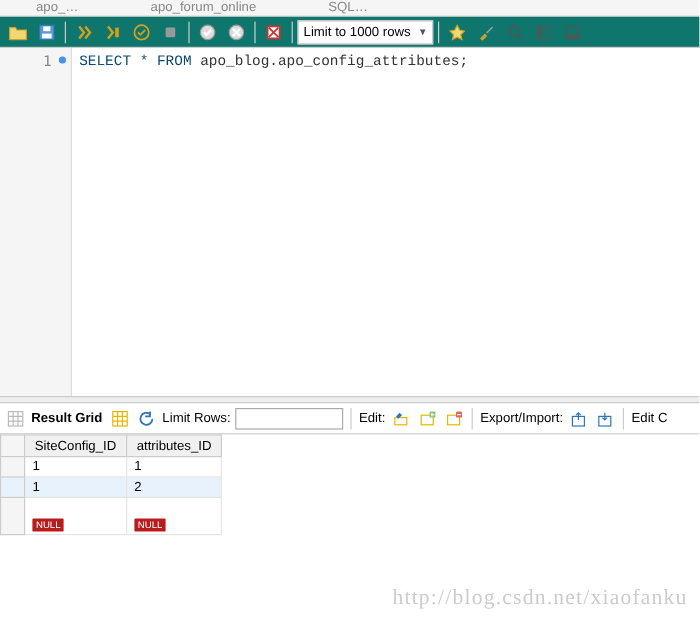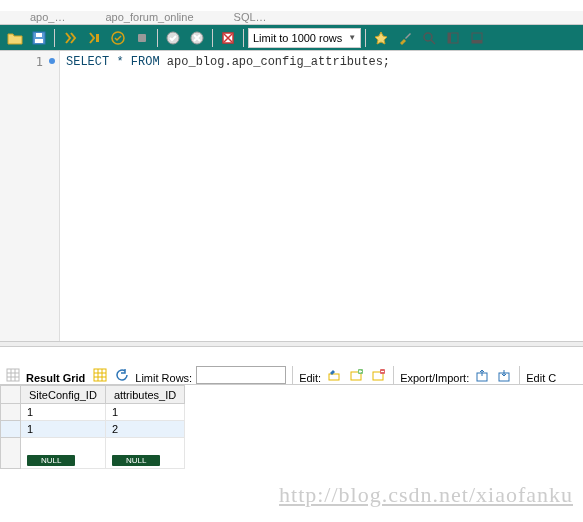"apo_…" .tabs-row { gap: 40px -> 60px; margin-top: 11px -> none }
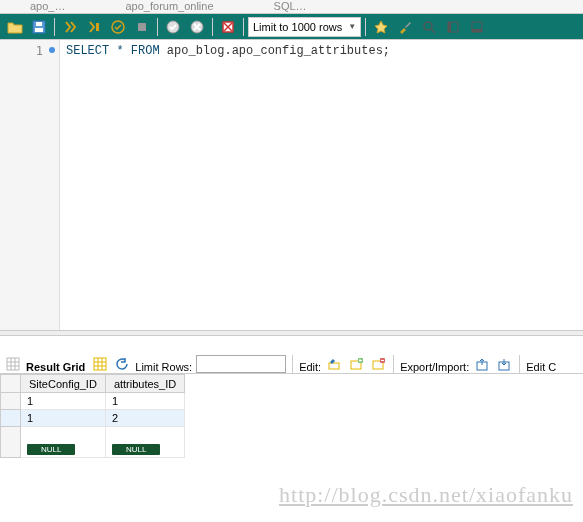"Result Grid" .result-toolbar { align-items: flex-end -> center; height: 38px -> 26px }
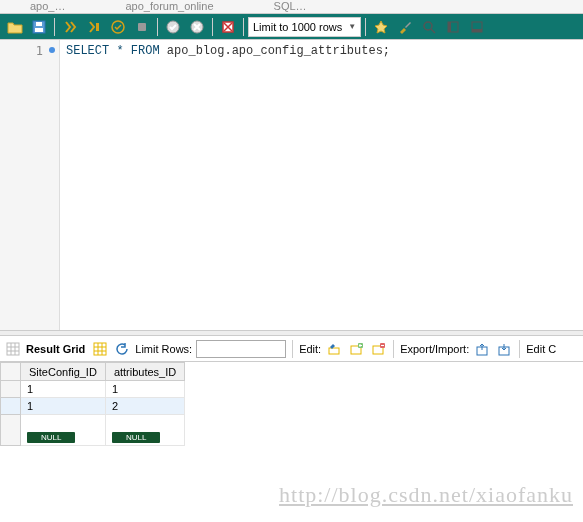"NULL" .nullbadge { background: #14532d -> #b91c1c; padding: 0 14px -> 0 3px }
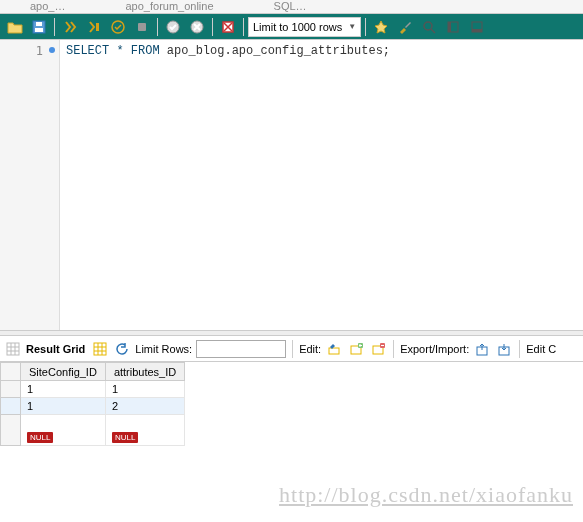"http://blog.csdn.net/xiaofanku" .watermark { font-size: 22px -> 18px; text-decoration: underline -> none }
